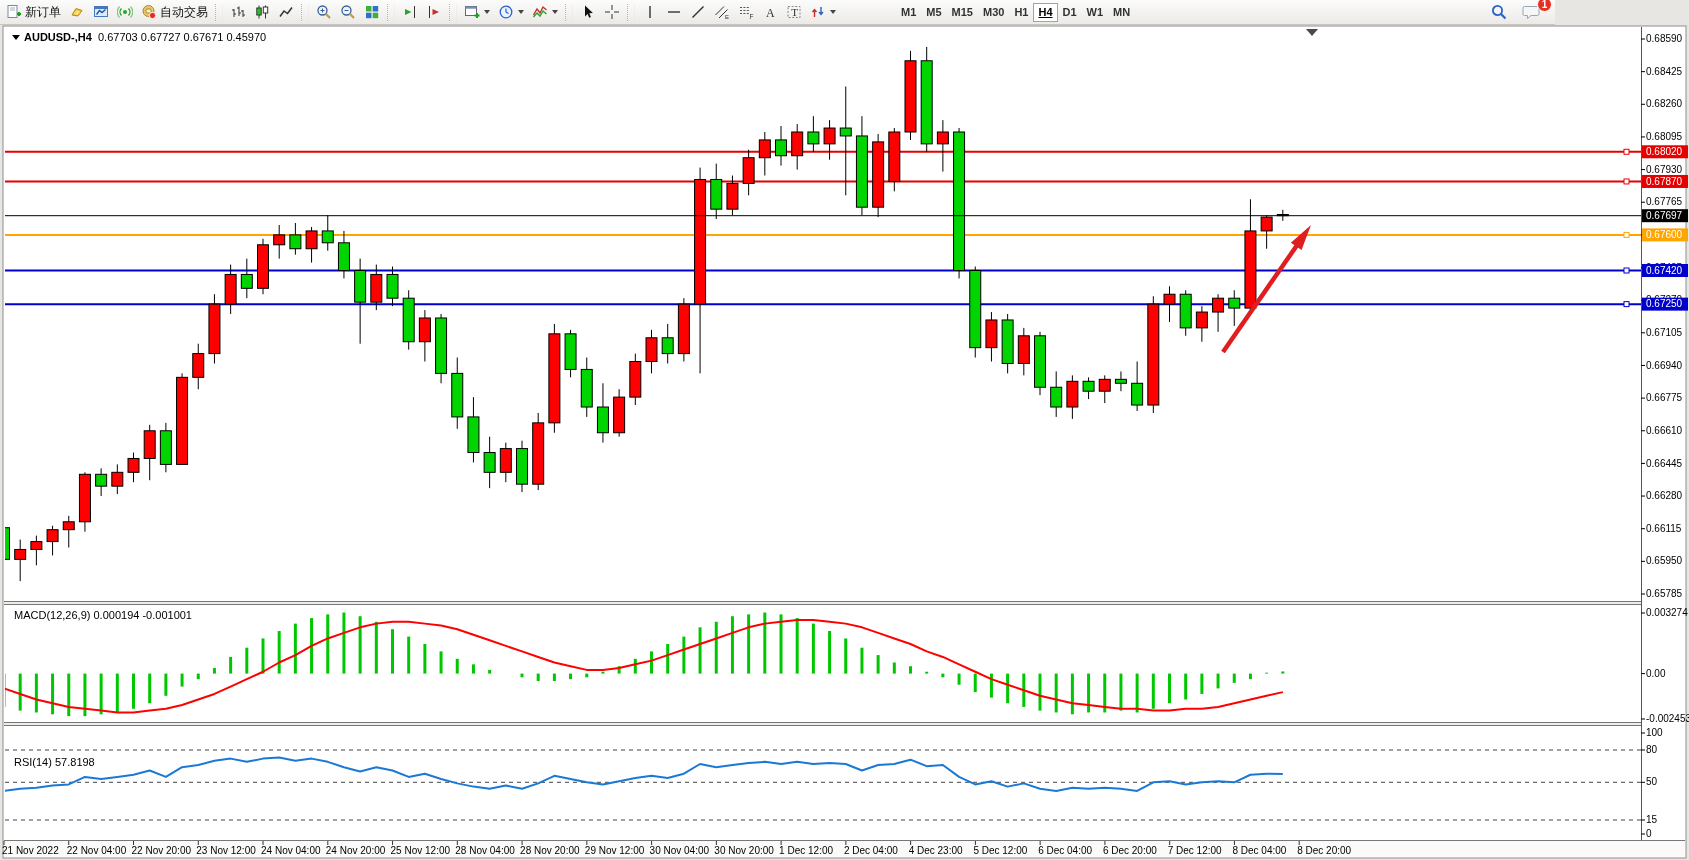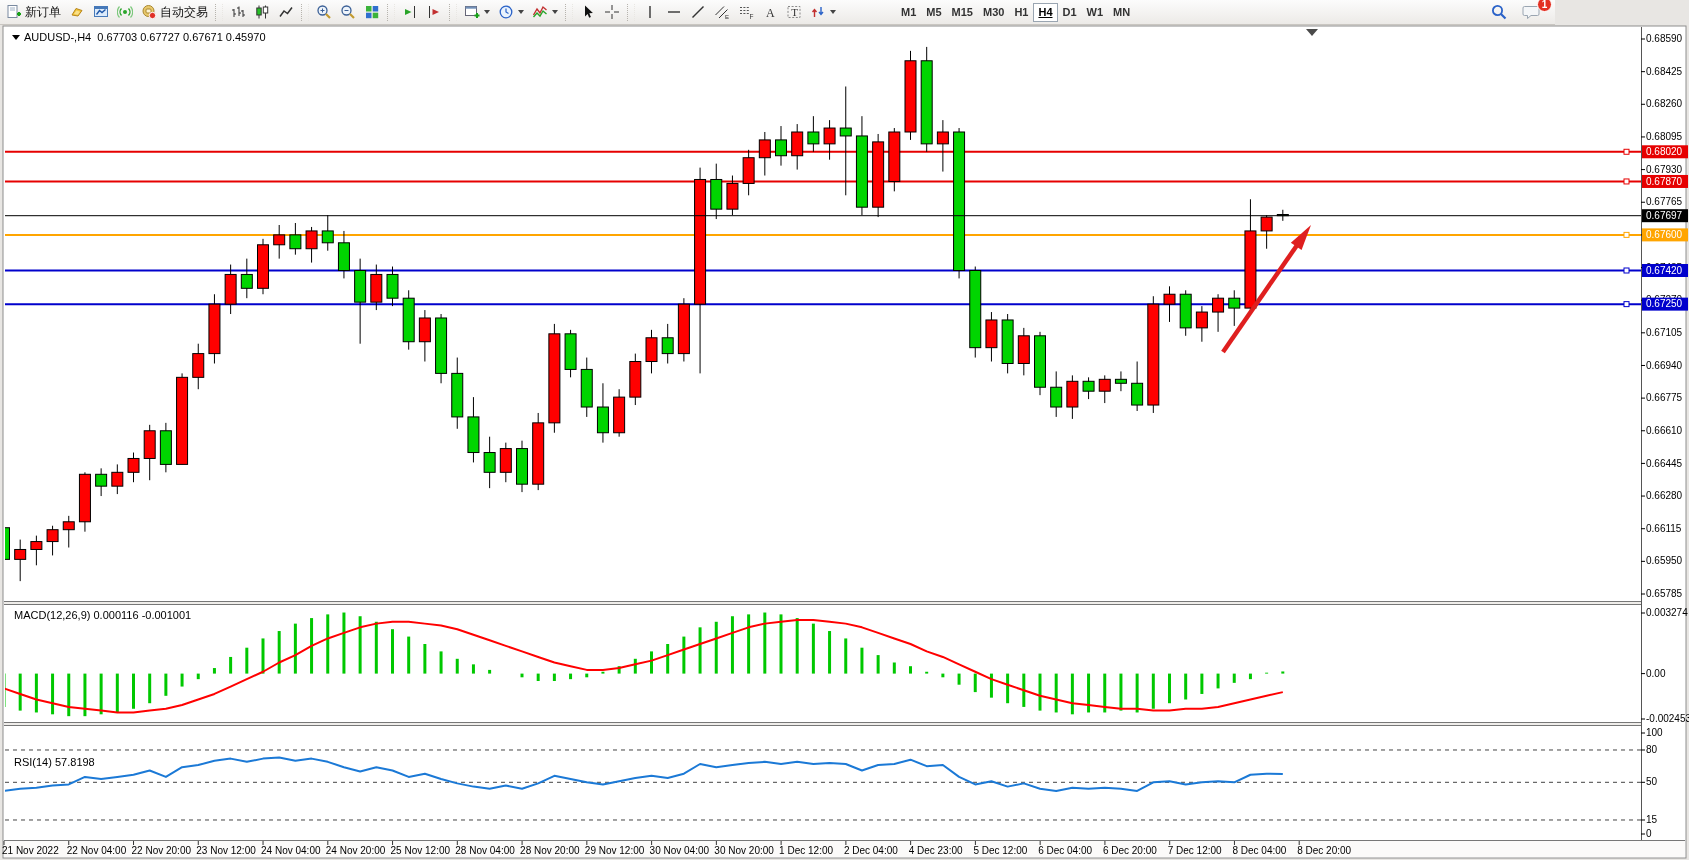"AUDUSD-,H4" .sym { font-weight: normal -> bold }
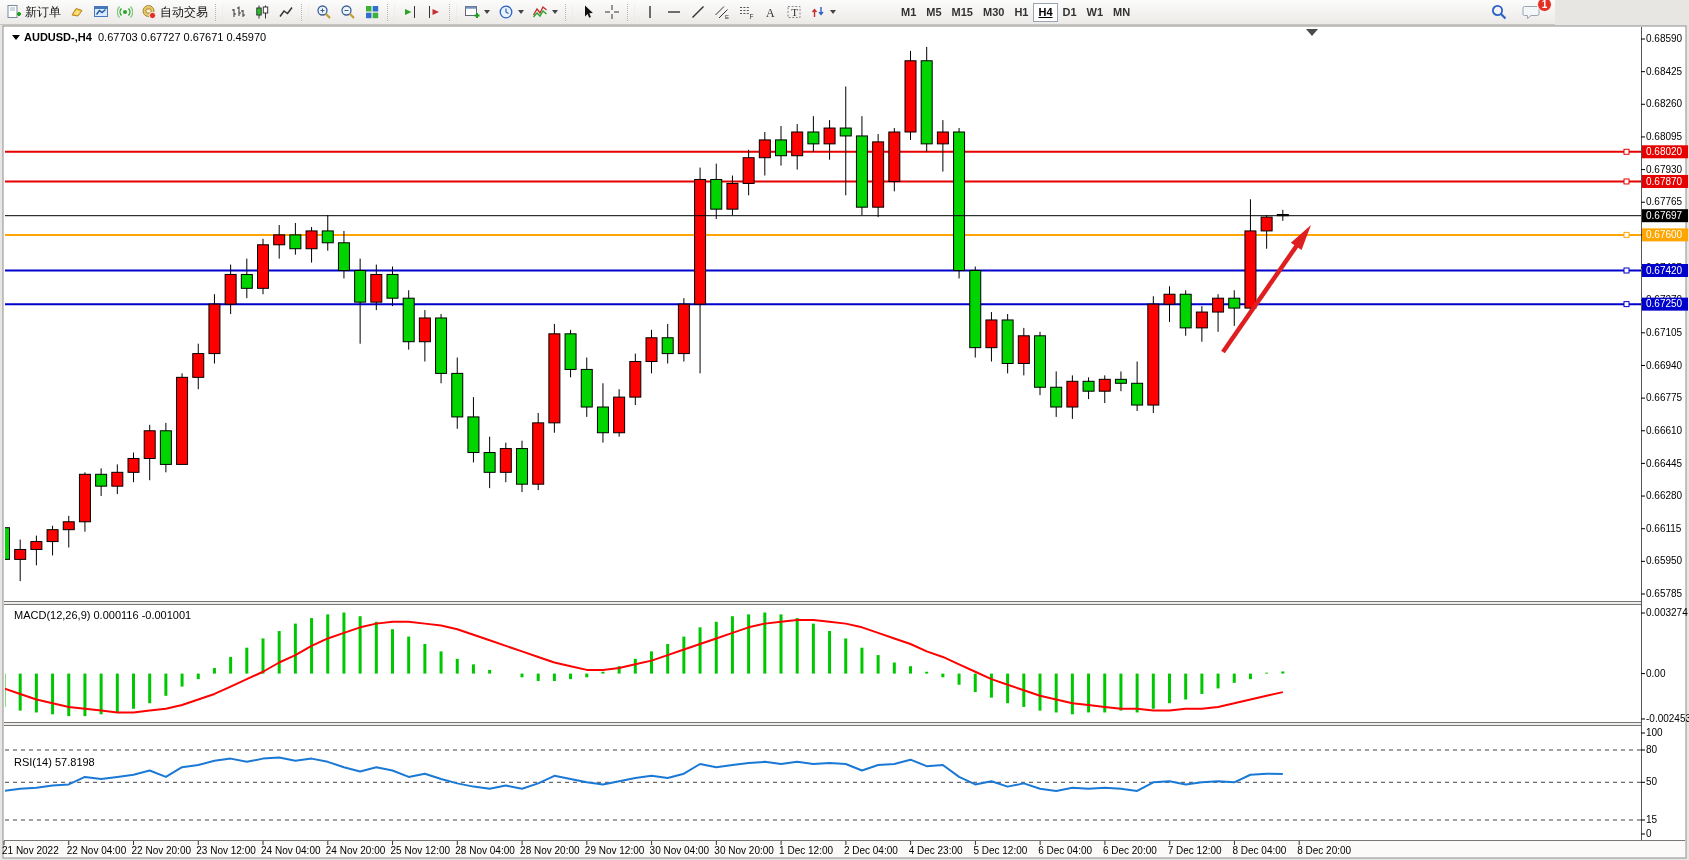"0.000116" span { text: 0.000116 -> 0.000194 }
